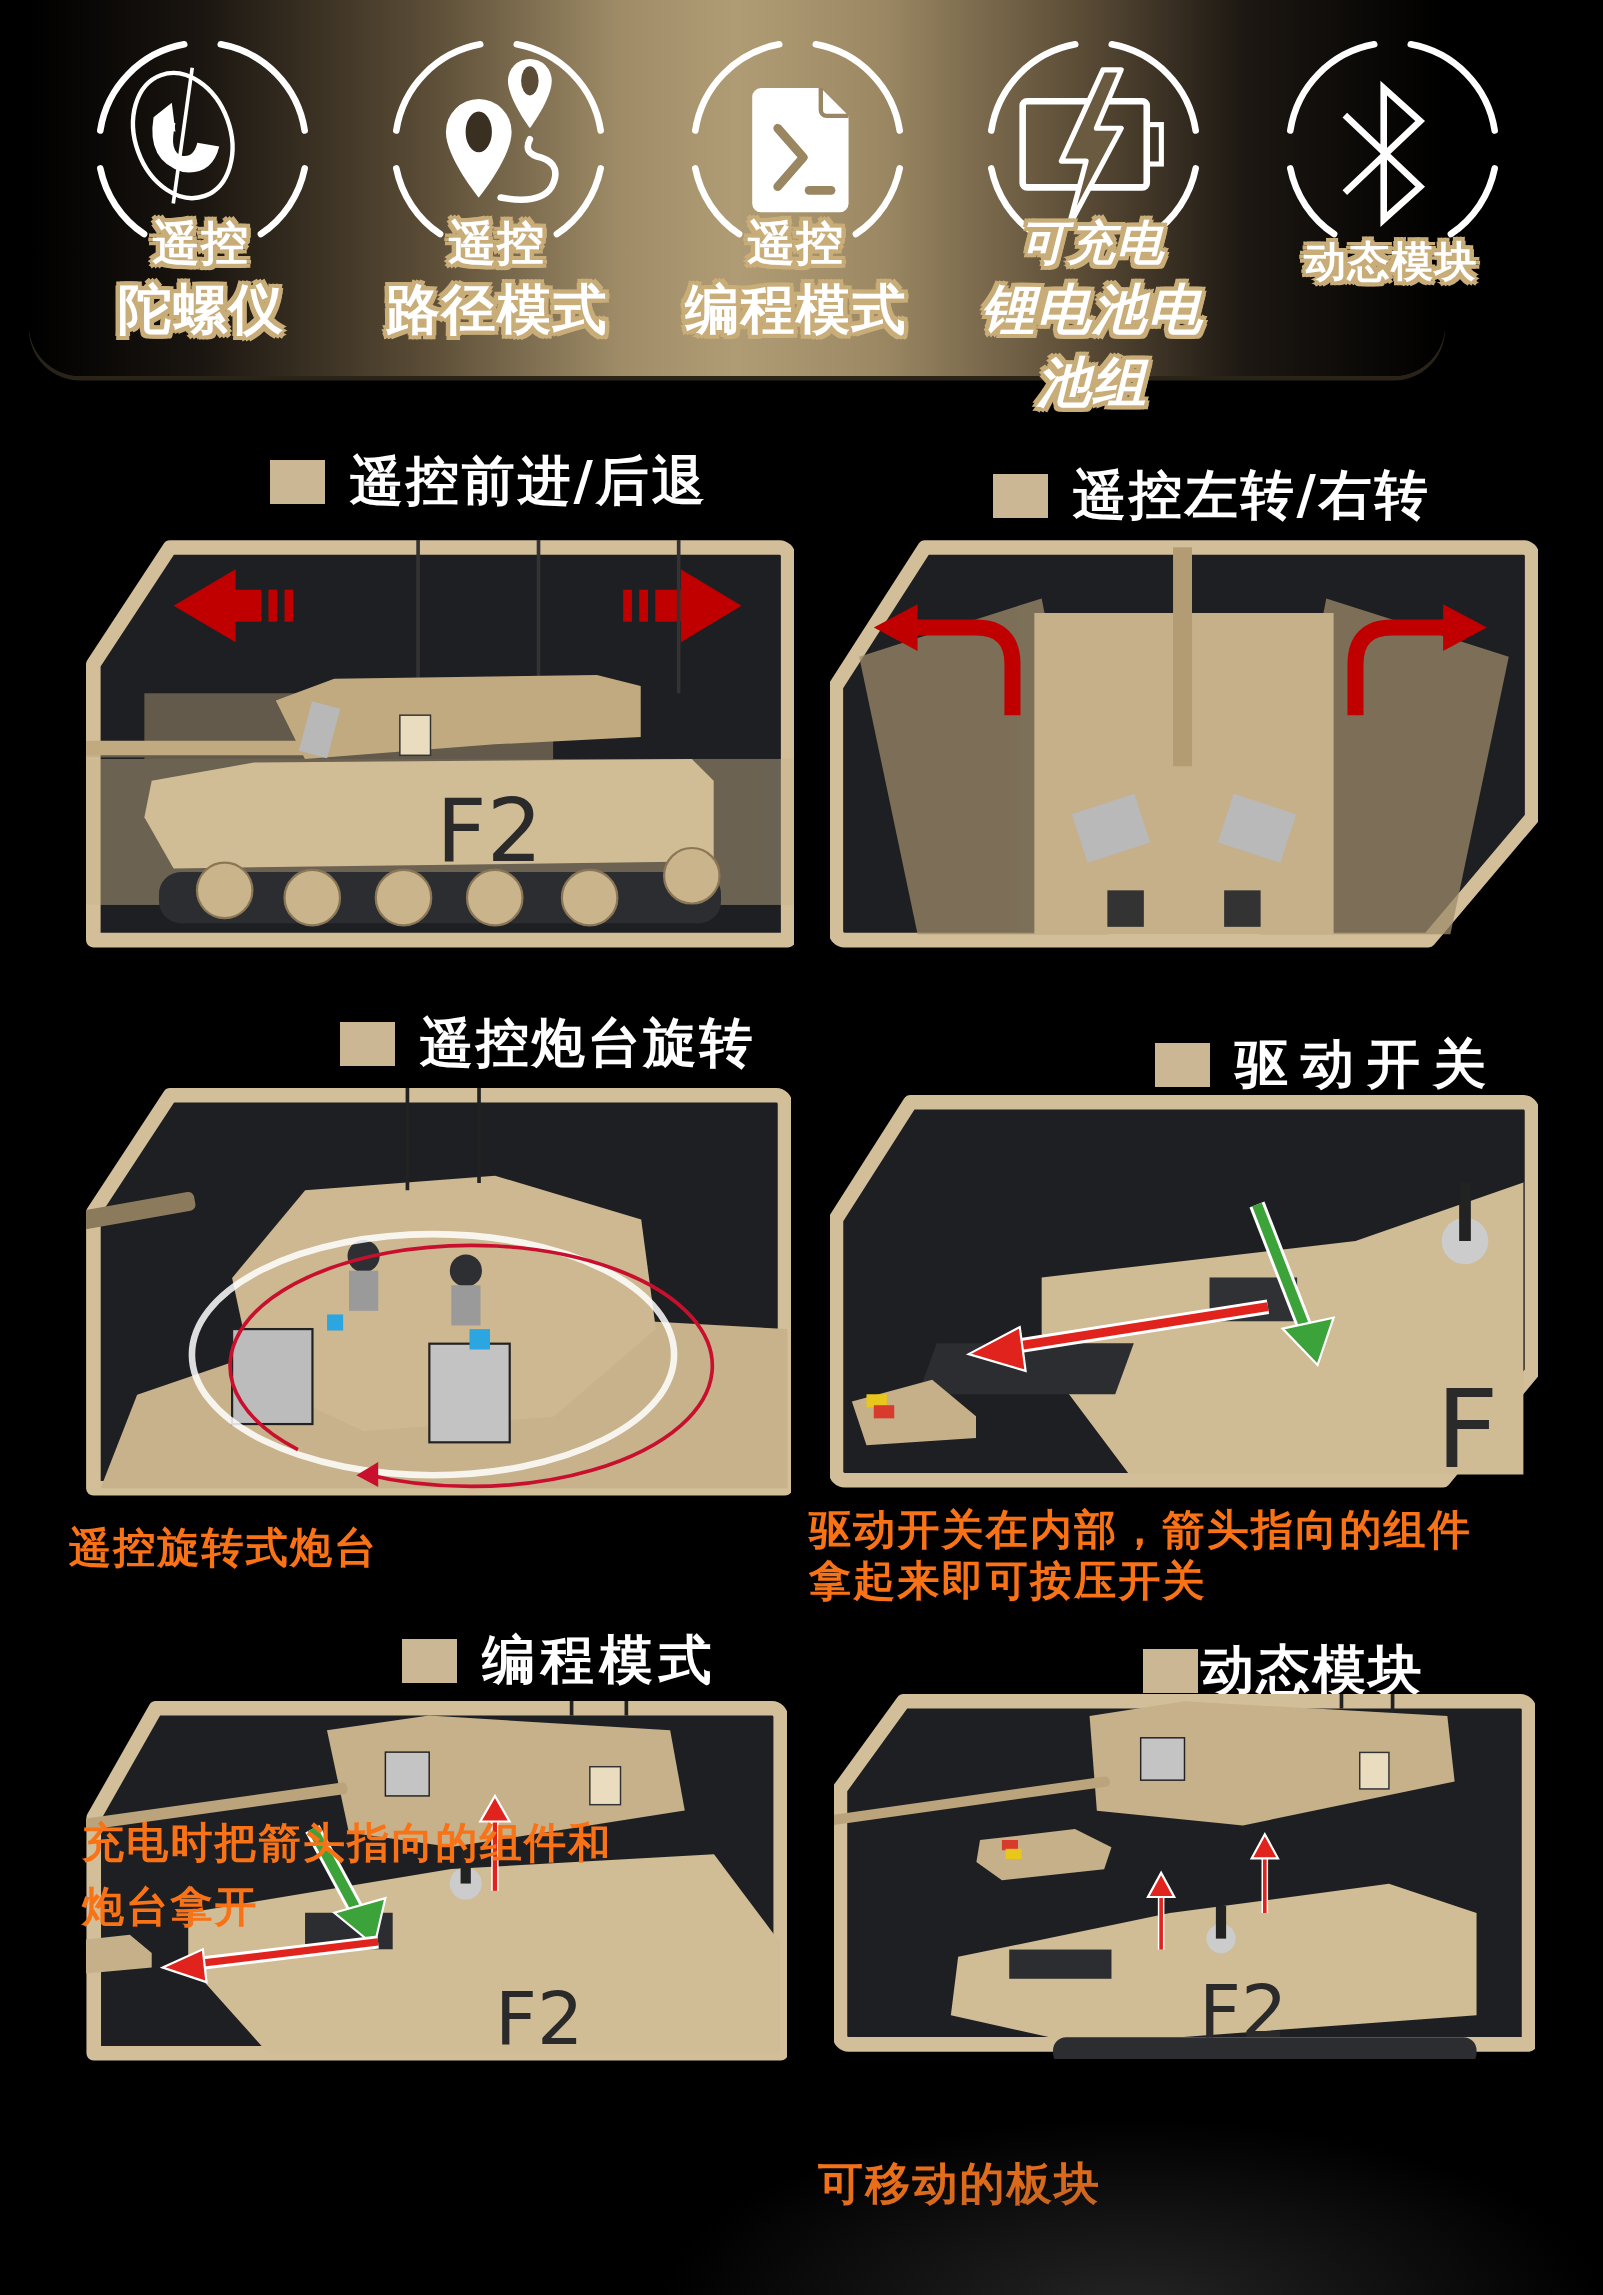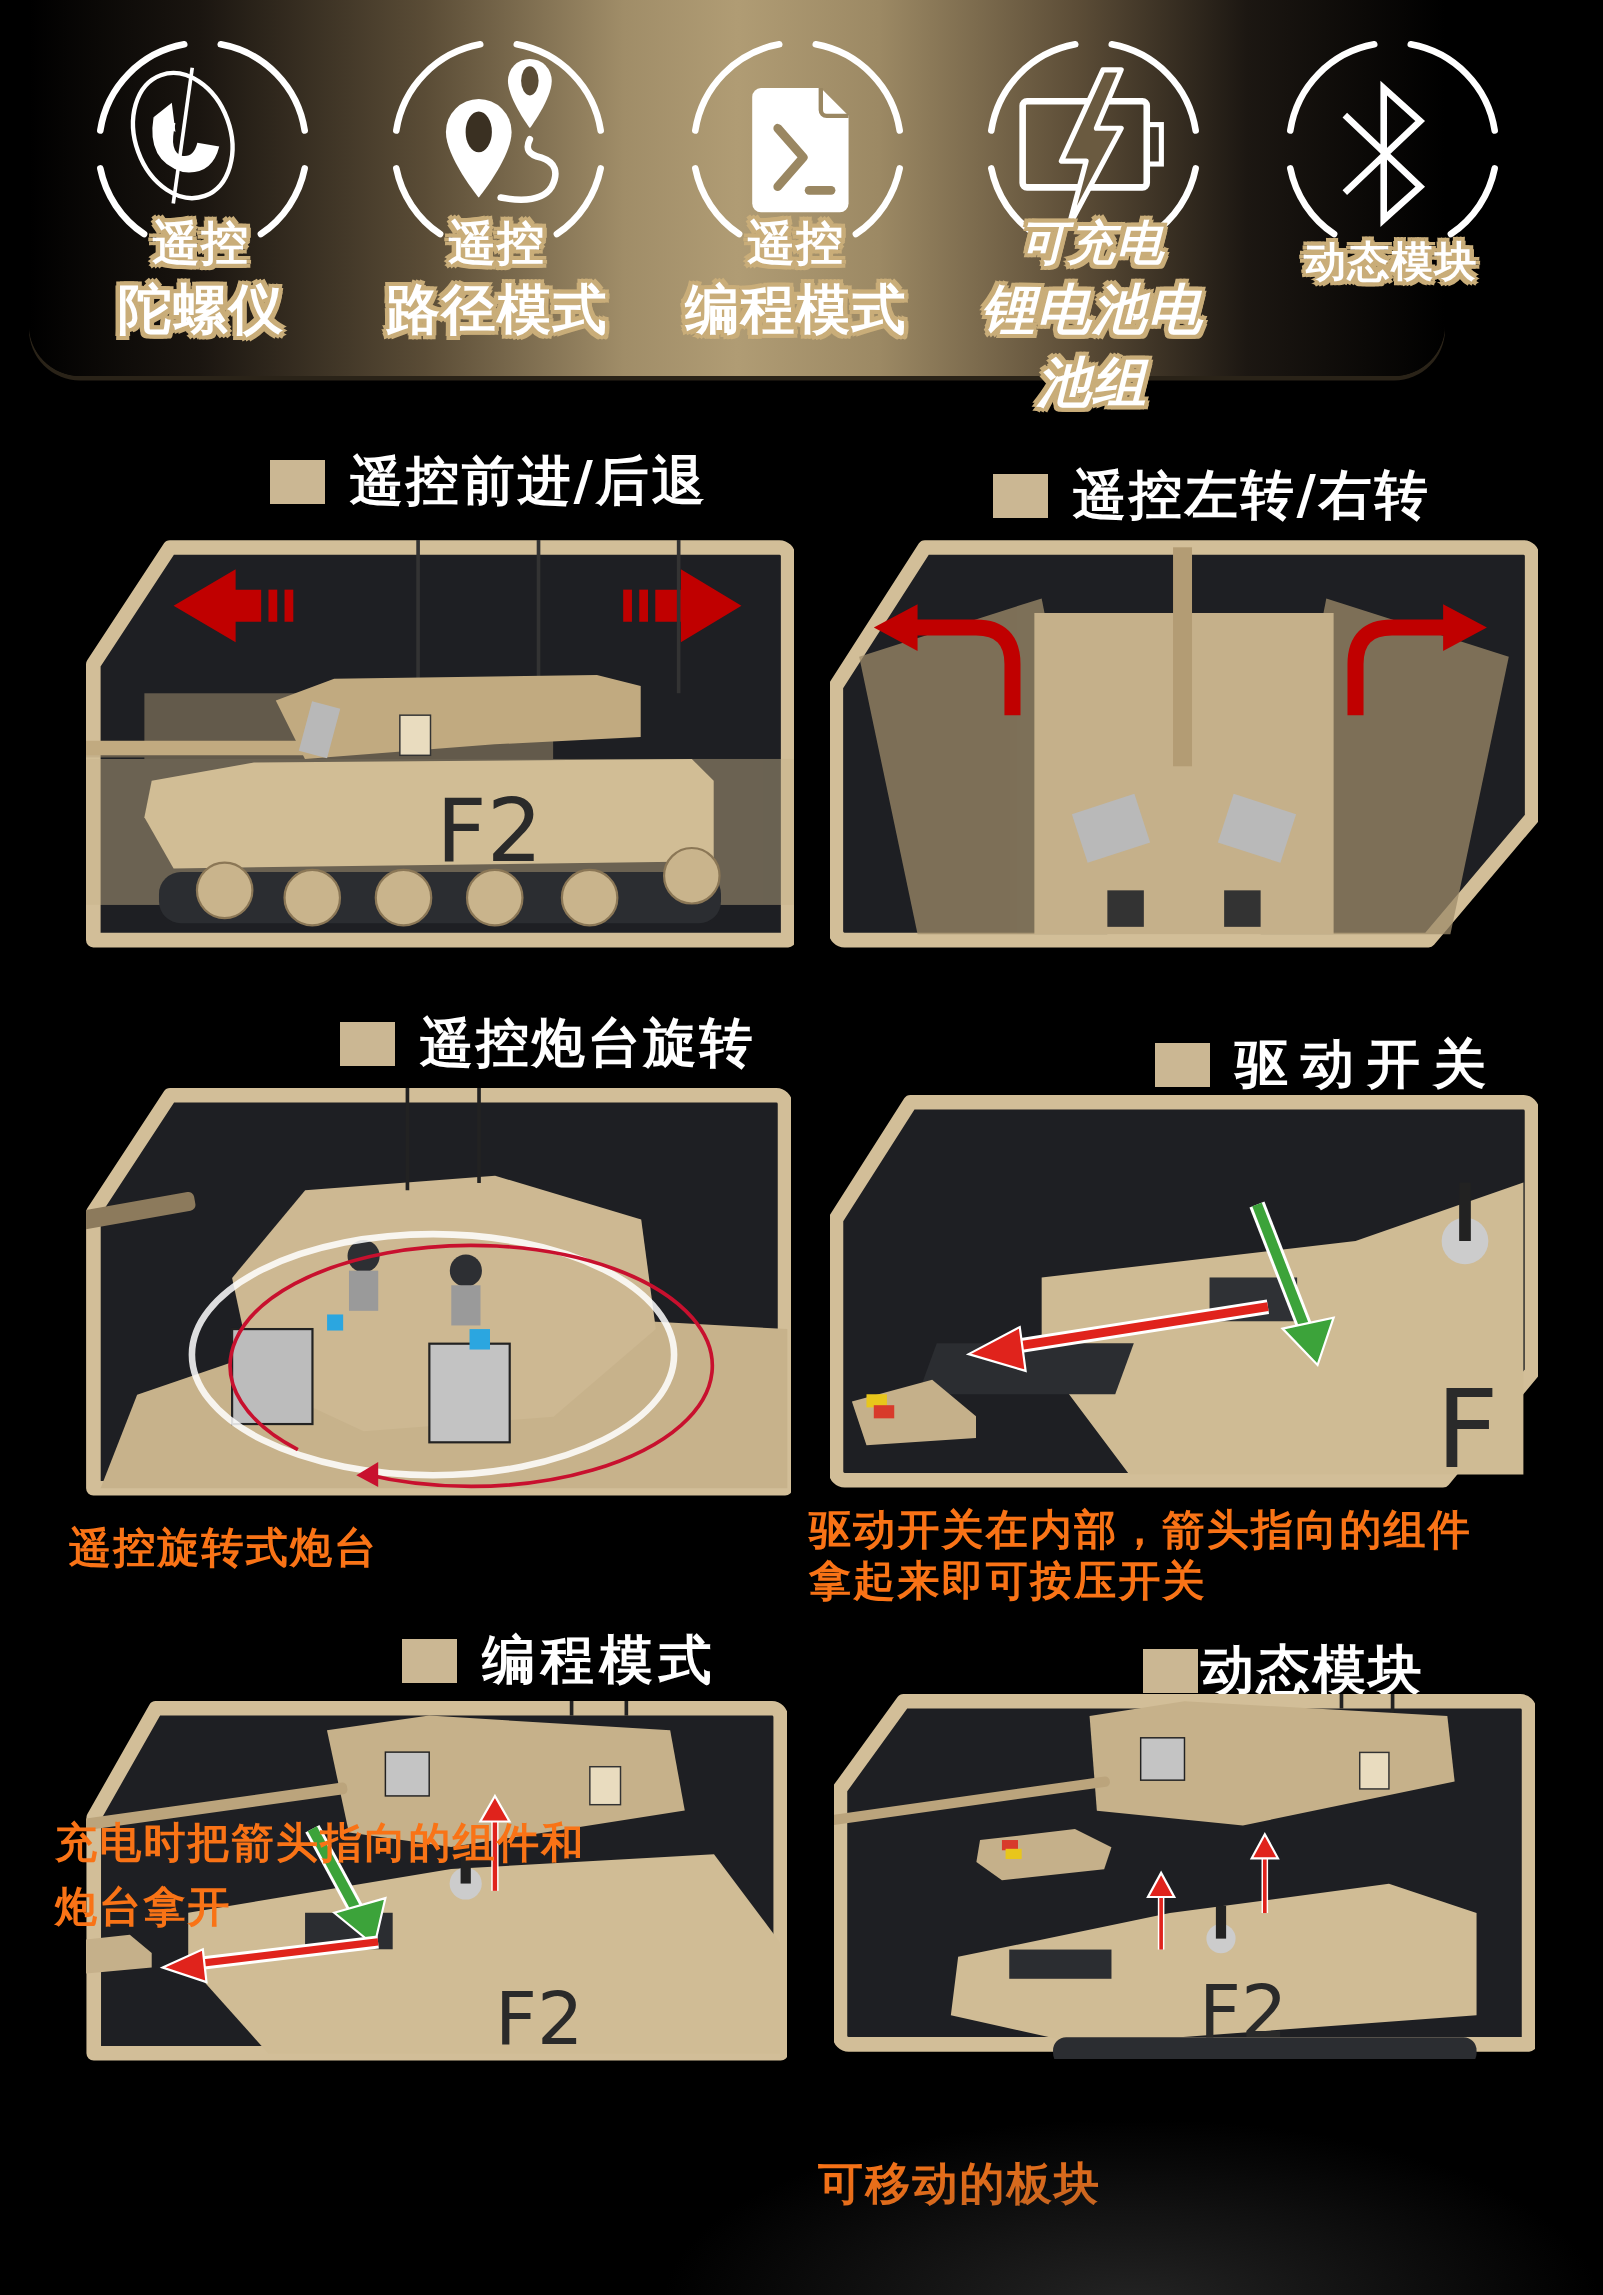"充电时把箭头指向的组件和" div.caption { left: 55px -> 82px }
